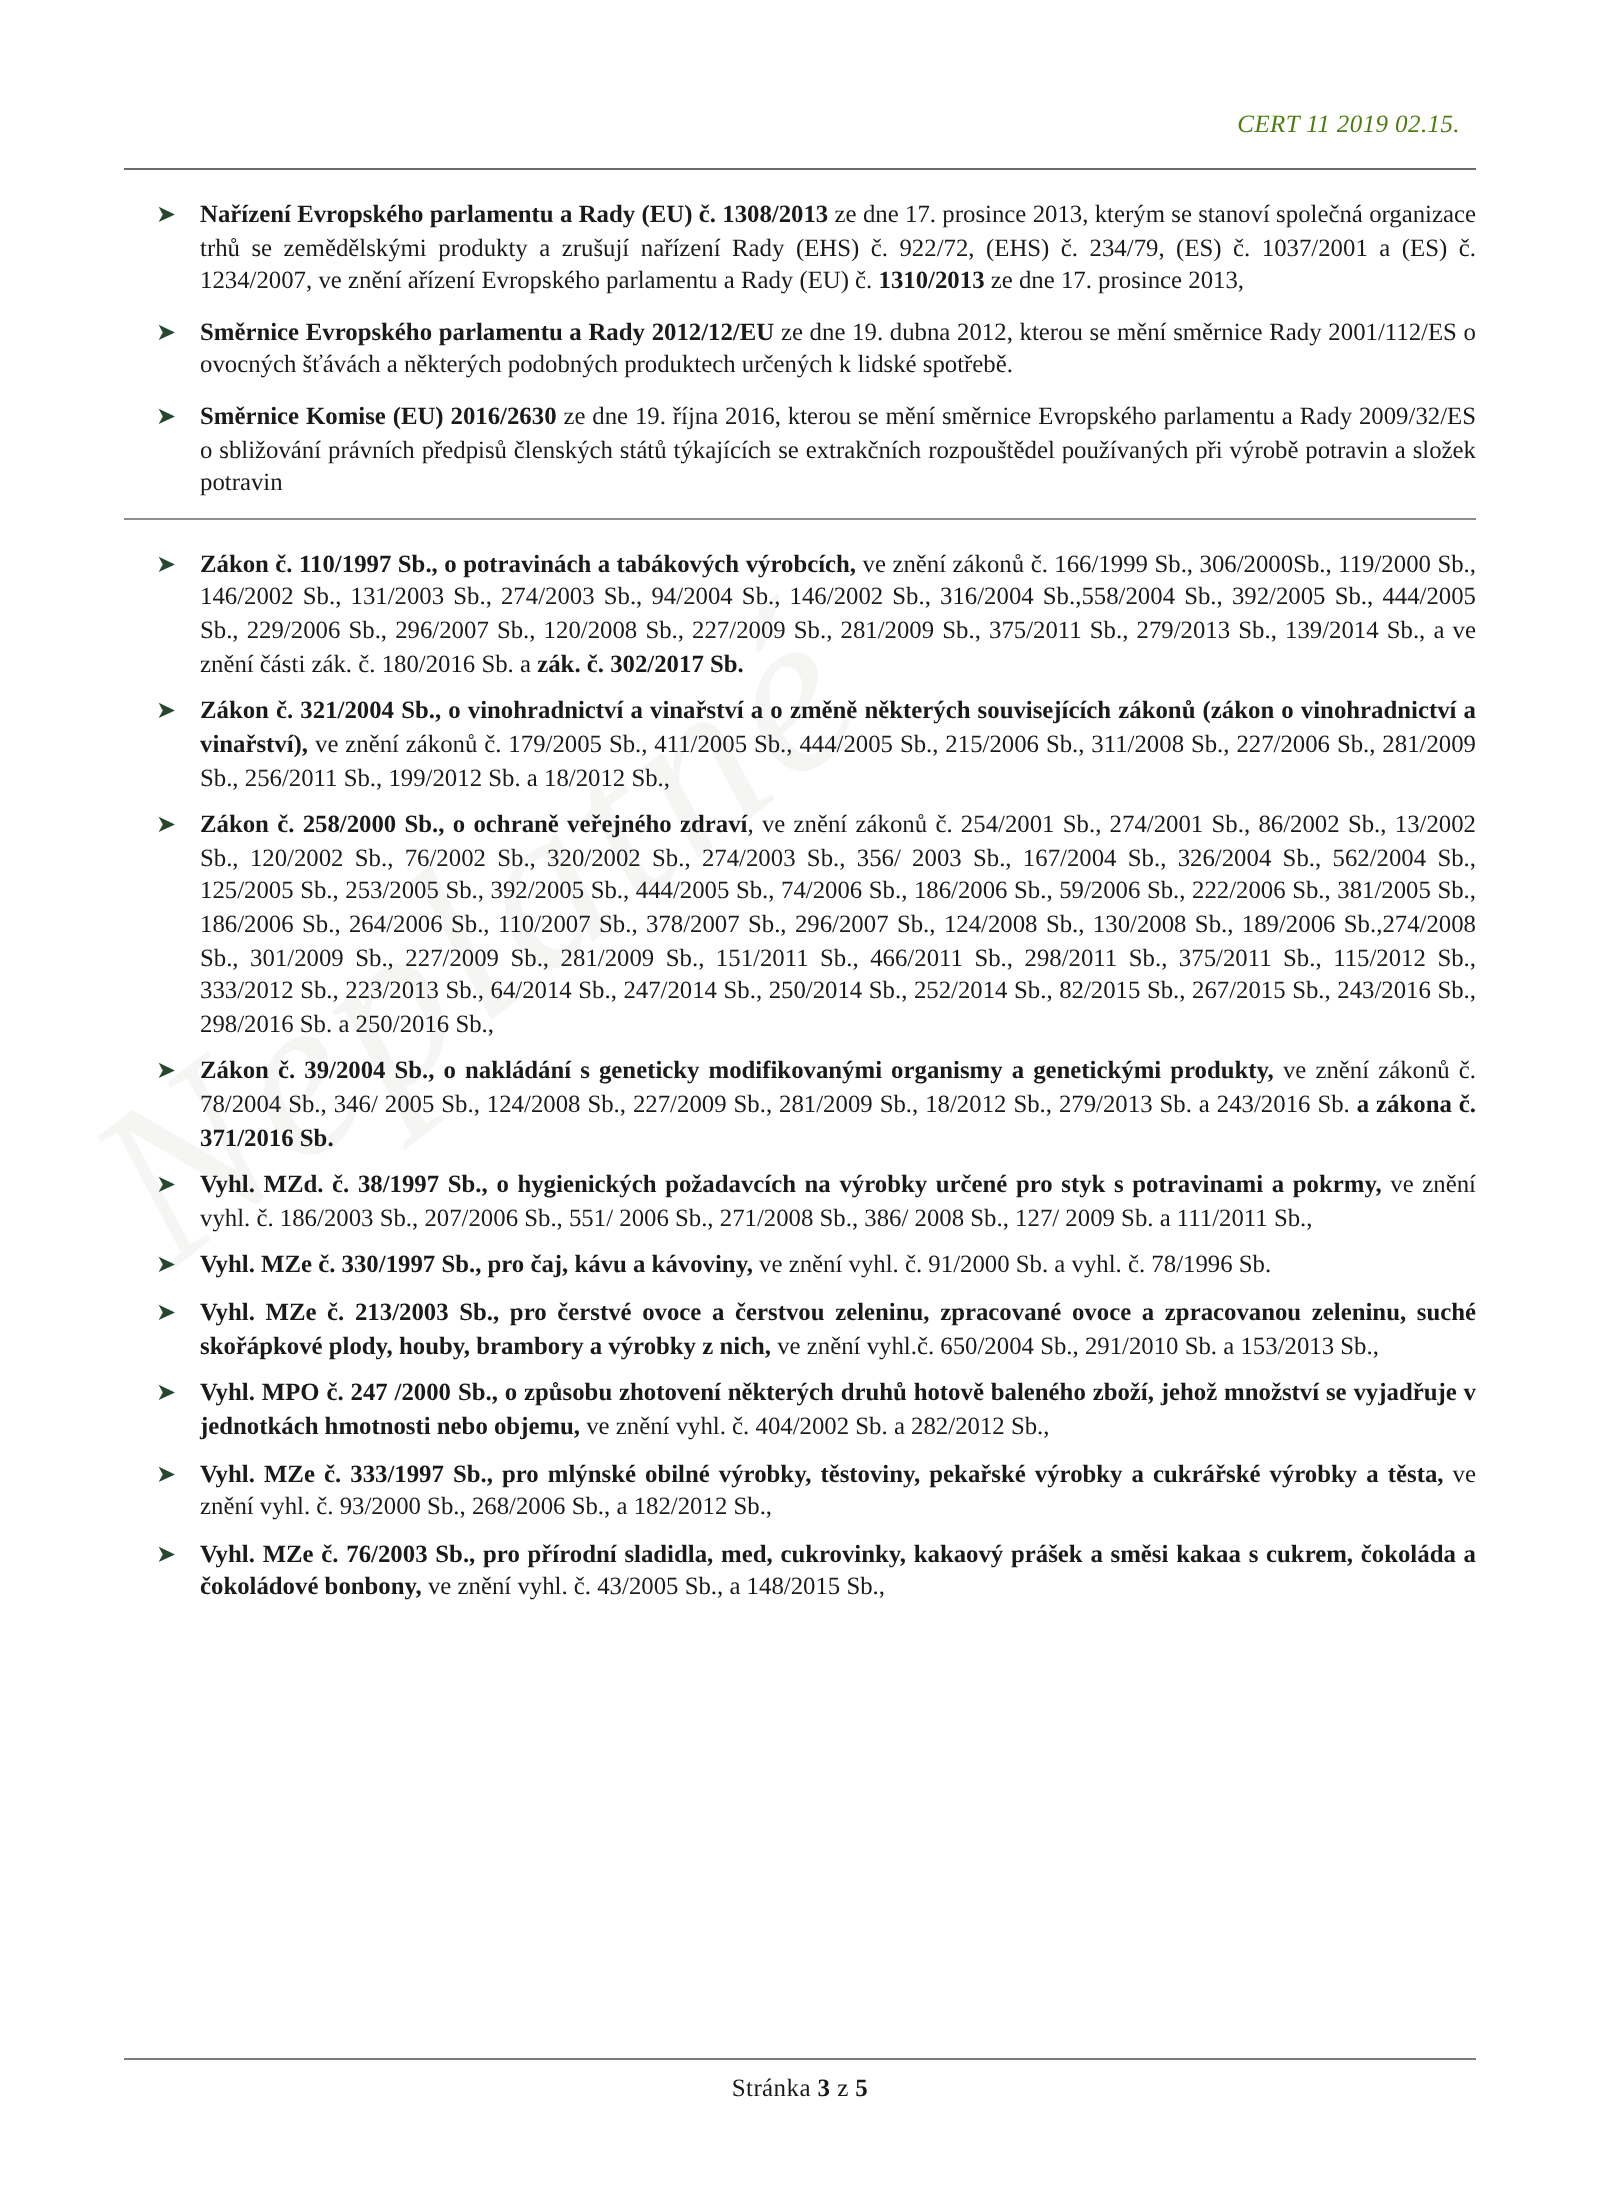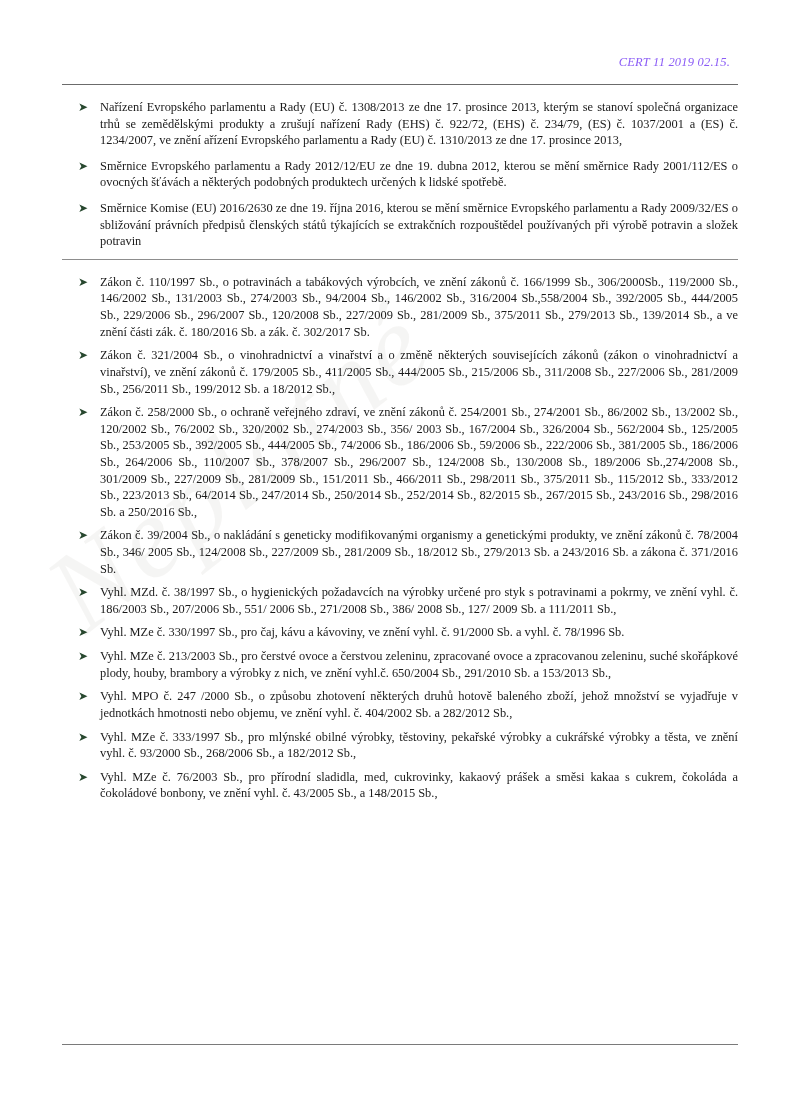"CERT 11 2019 02.15." .doc-code { color: #8b5cf6 -> #4d7c0f }
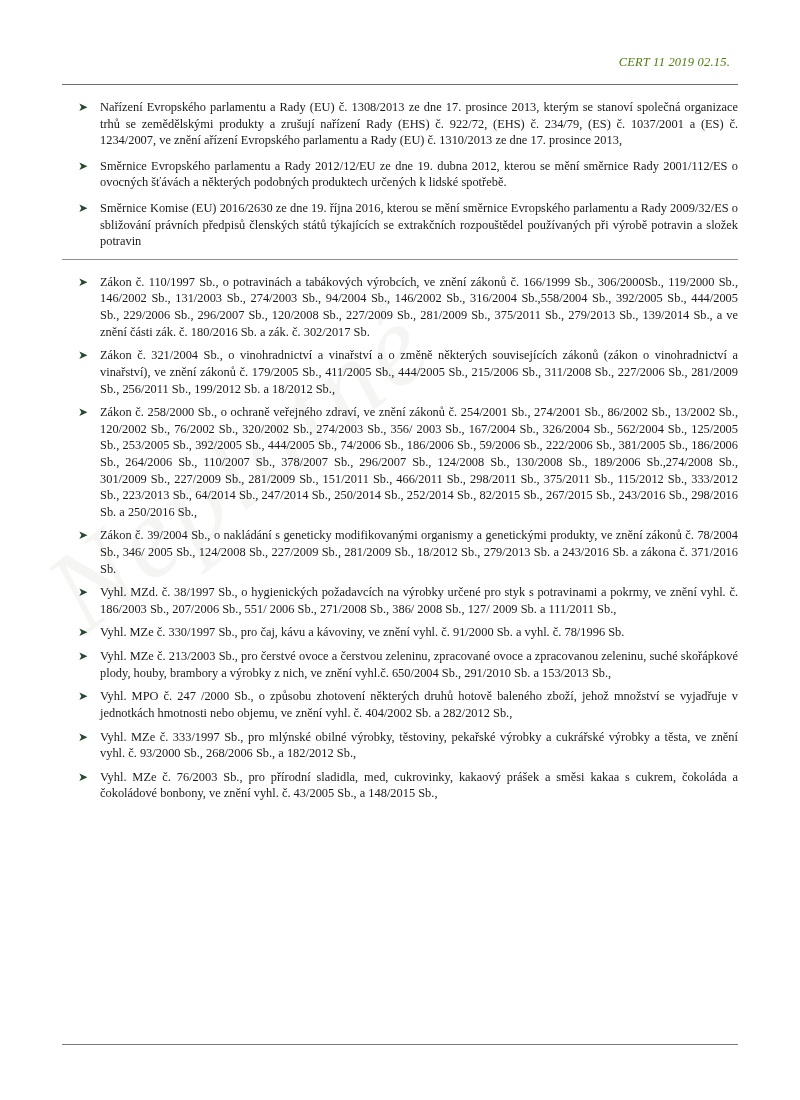"Nařízení Evropského parlamentu a Rady" .b { font-weight: normal -> bold }
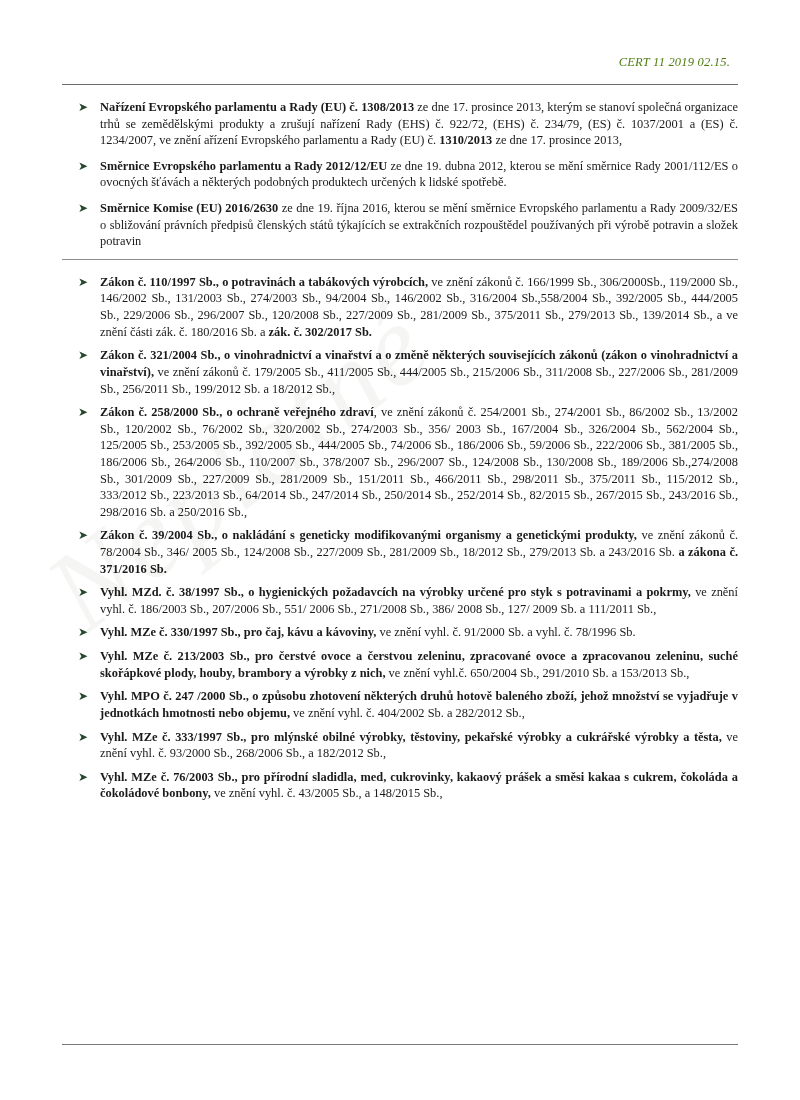"Stránka 3 z 5" div.footer-text { html: none -> <div><span>Stránka </span><span>3</span><span> z </span><span>5</span></div> }
